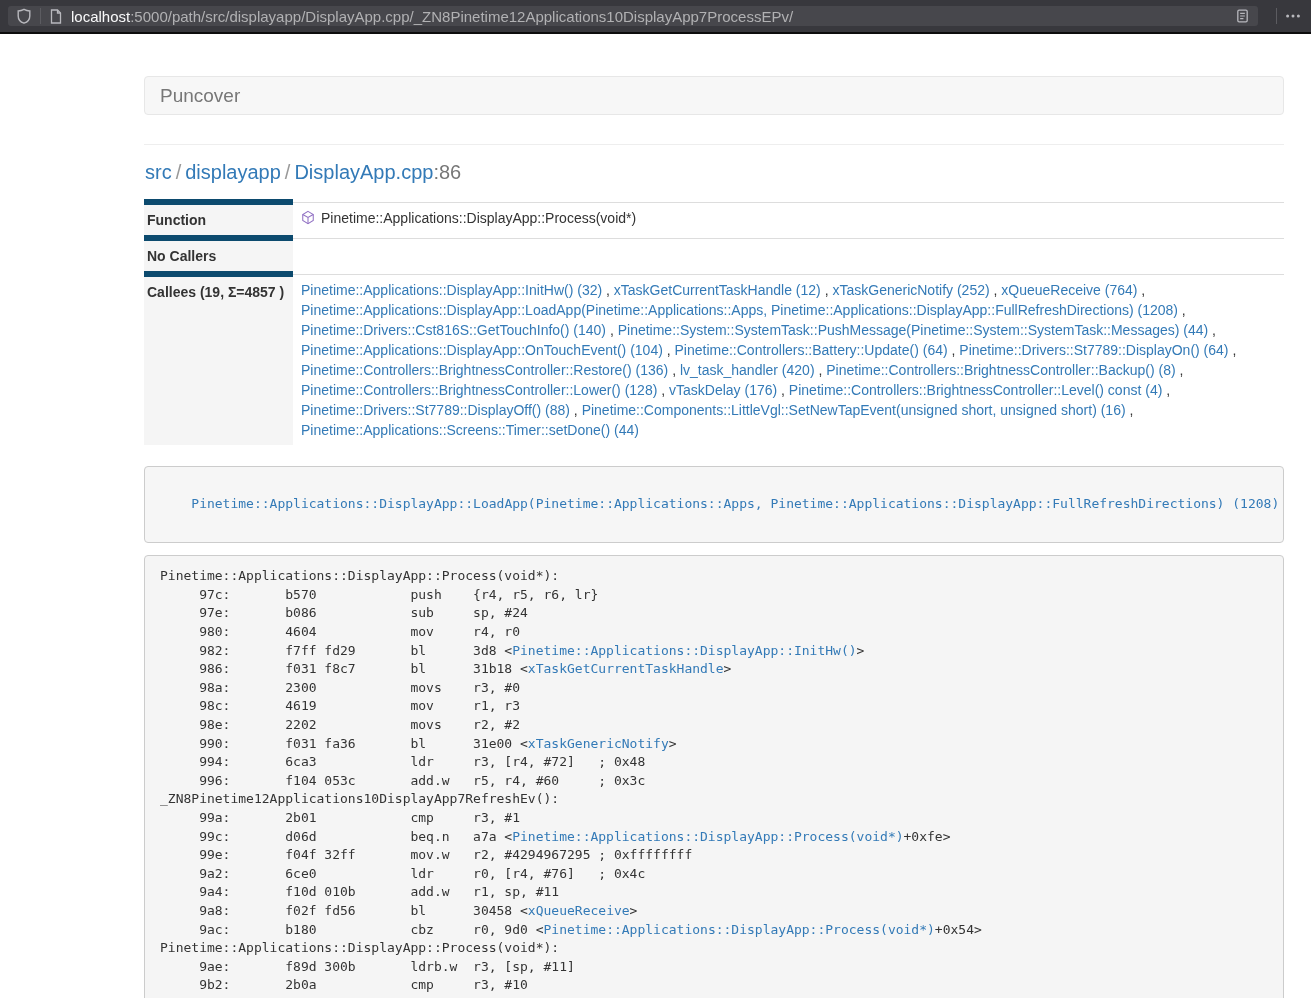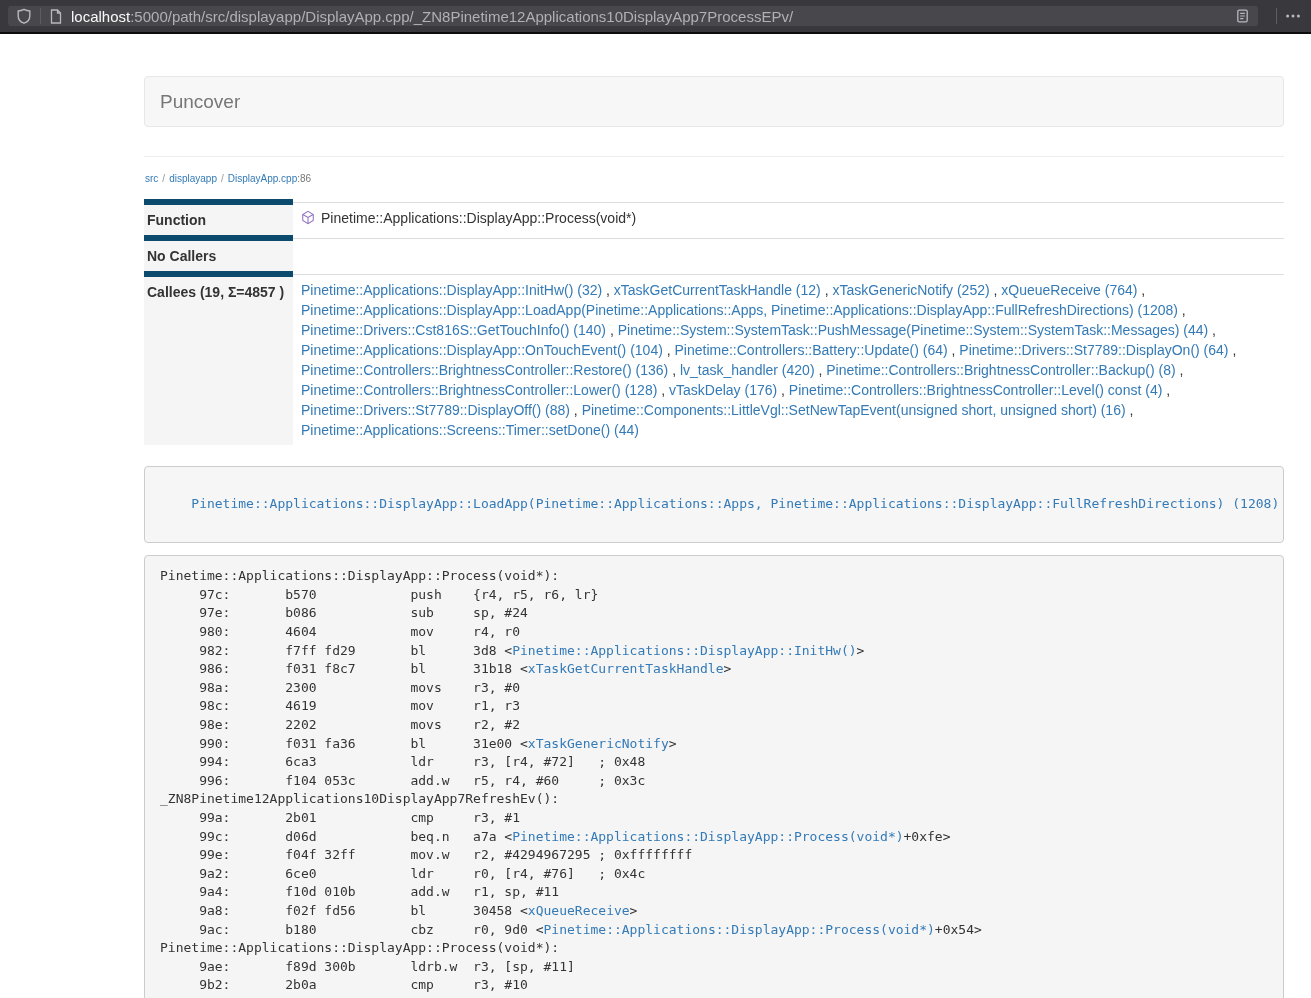"Puncover" .navbar { height: 51px -> 39px }
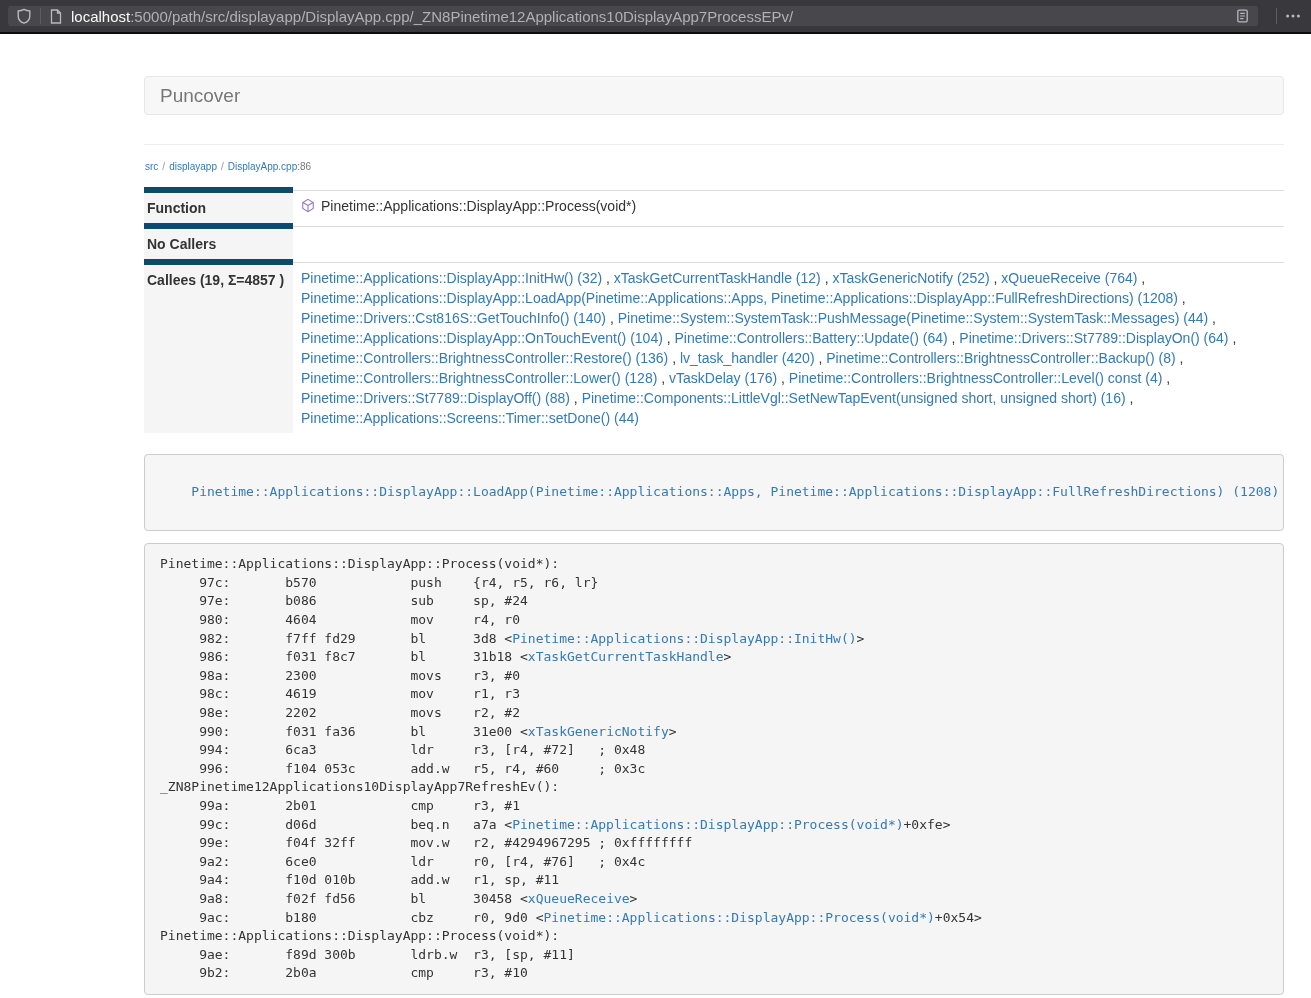"src / displayapp / DisplayApp.cpp:86" .breadcrumb { font-size: 10px -> 20px }
